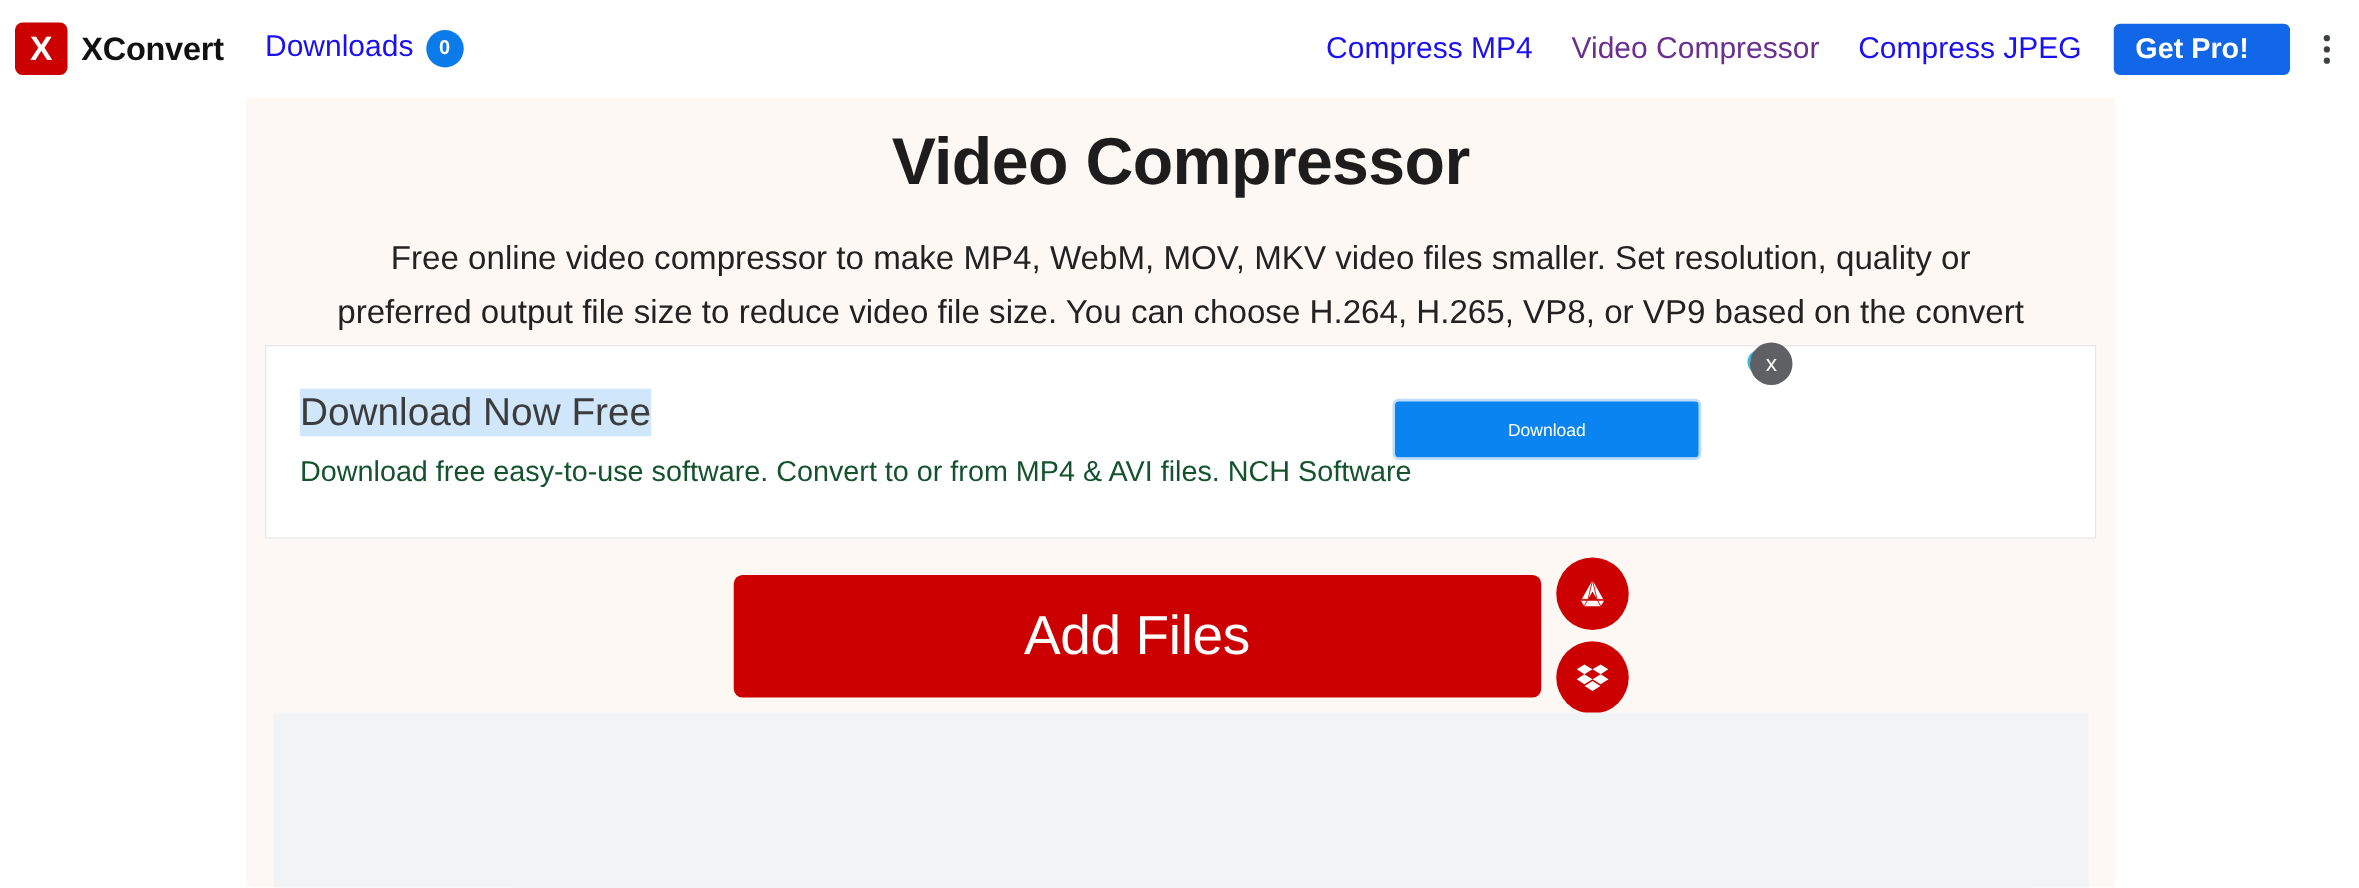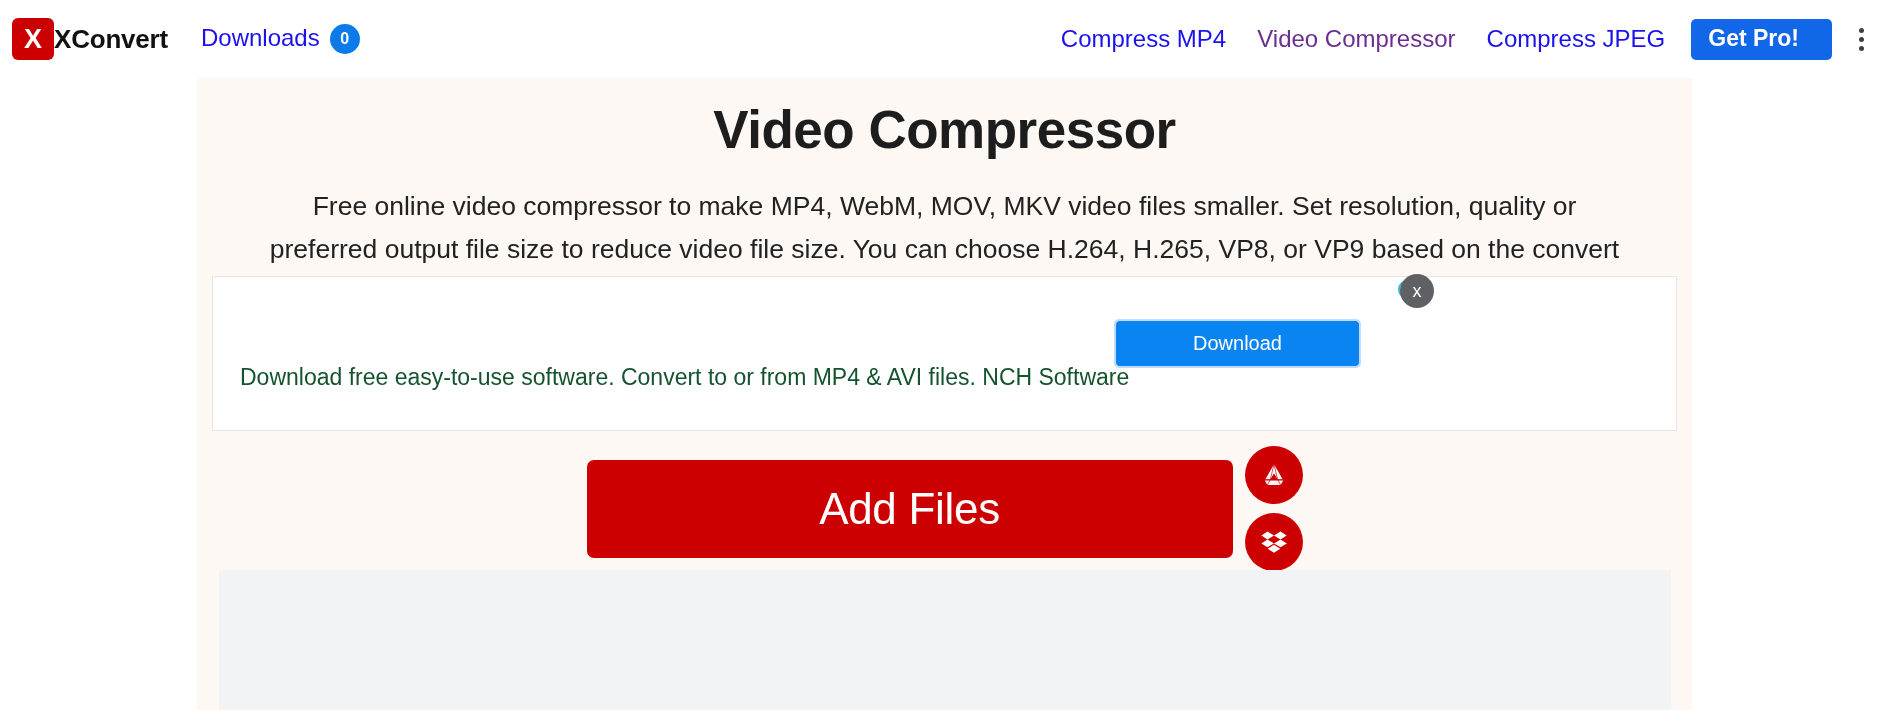"XConvert" .brand-name { margin-left: 0 -> 11px }
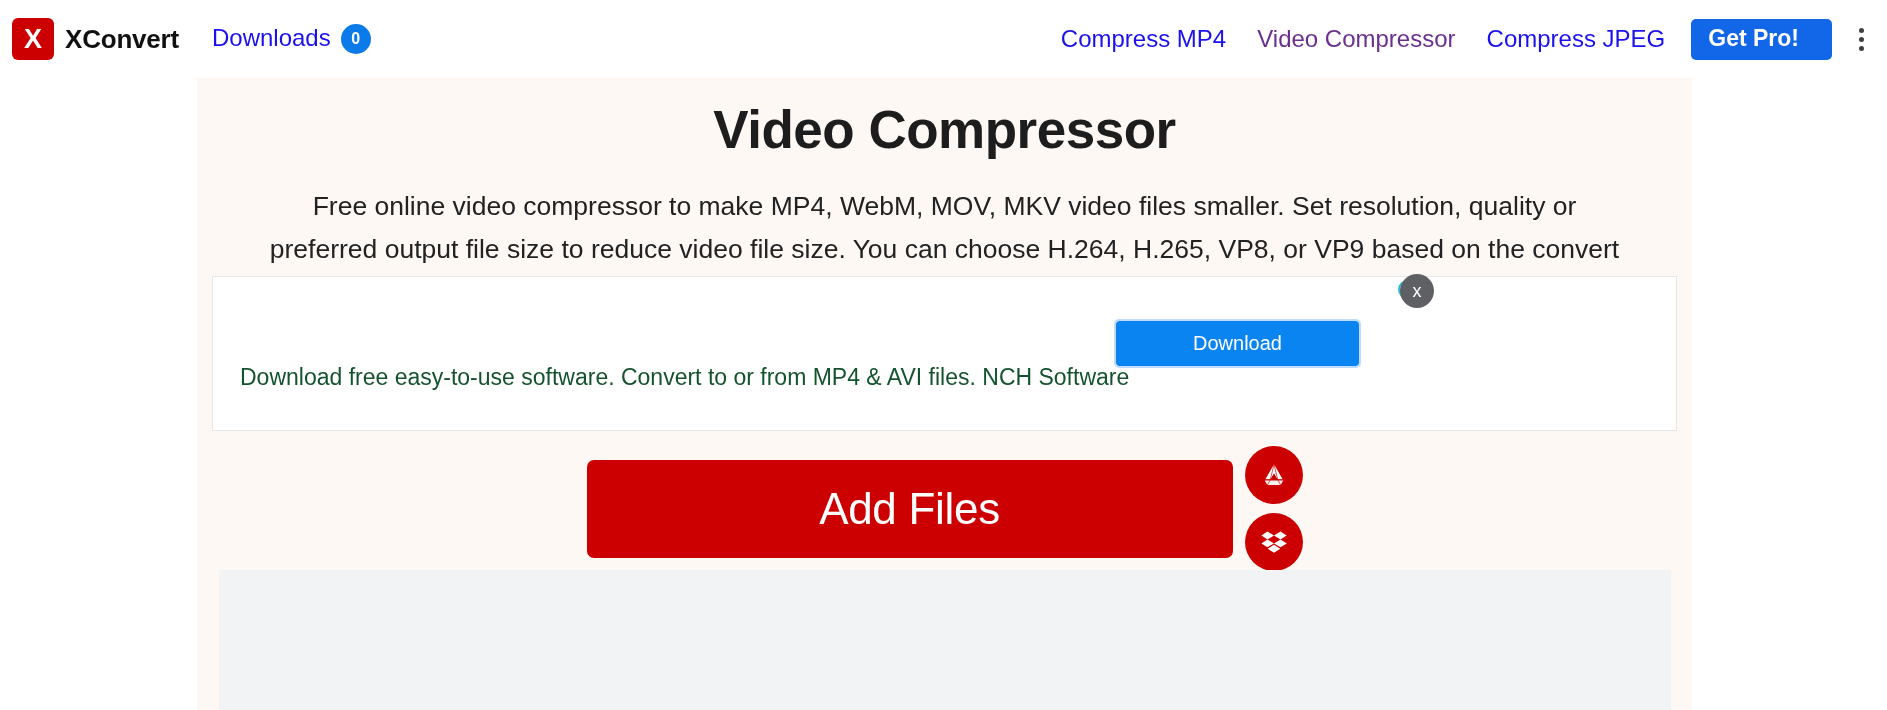"Download Now Free" div.ad-headline { html: none -> <div>Download Now Free</div> }
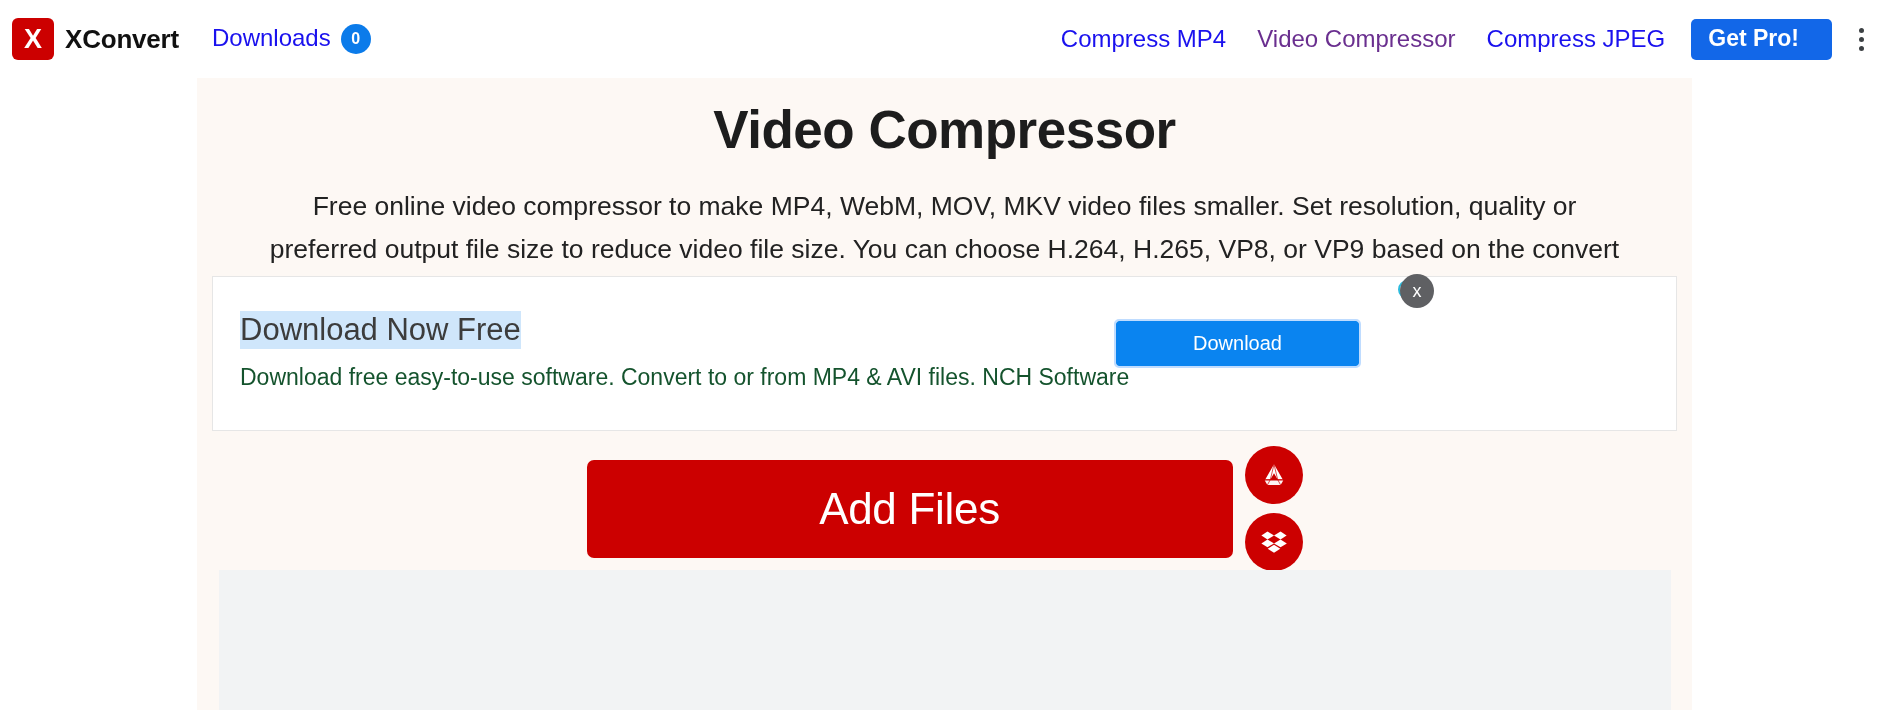"Download" .ad-download-btn { font-size: 20px -> 14px }
